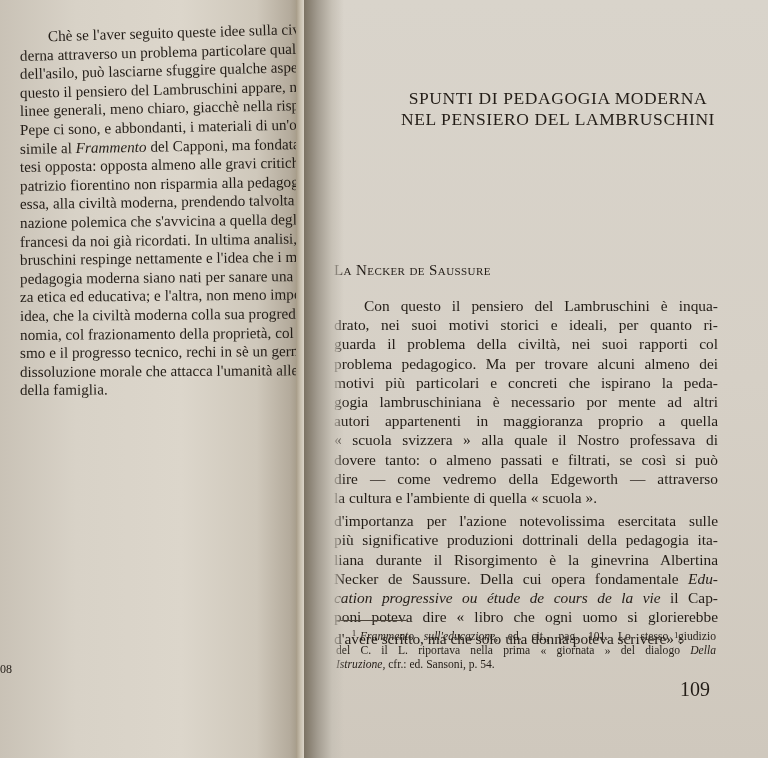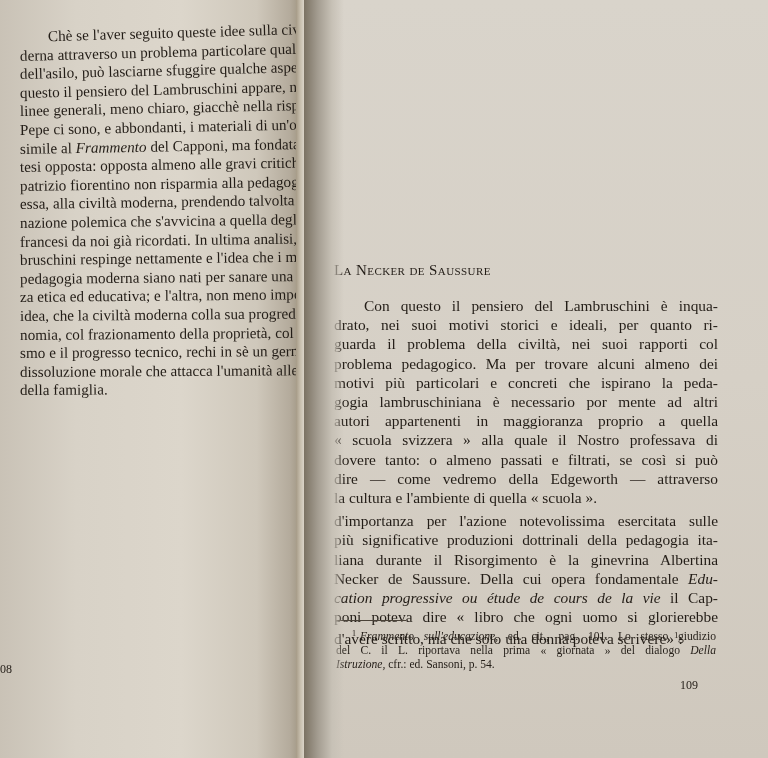"SPUNTI DI PEDAGOGIA MODERNA" div.chapter-title { html: none -> <div> <div>SPUNTI DI PEDAGOGIA MODERNA</div> <div>NEL PENSIERO DEL LAMBRUSCHINI</div> </div> }
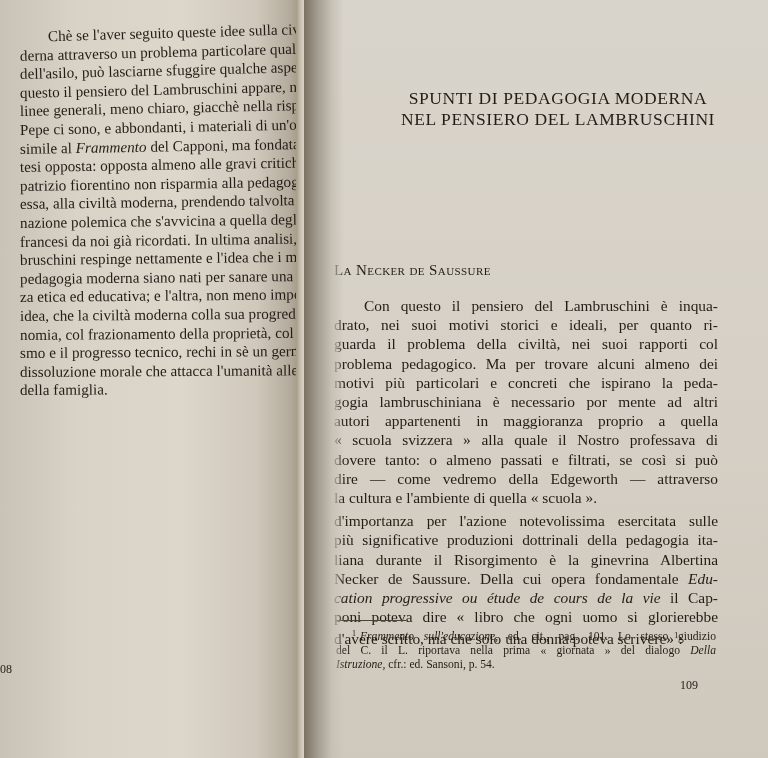"109" .right-pagenum { font-size: 12px -> 20px }
